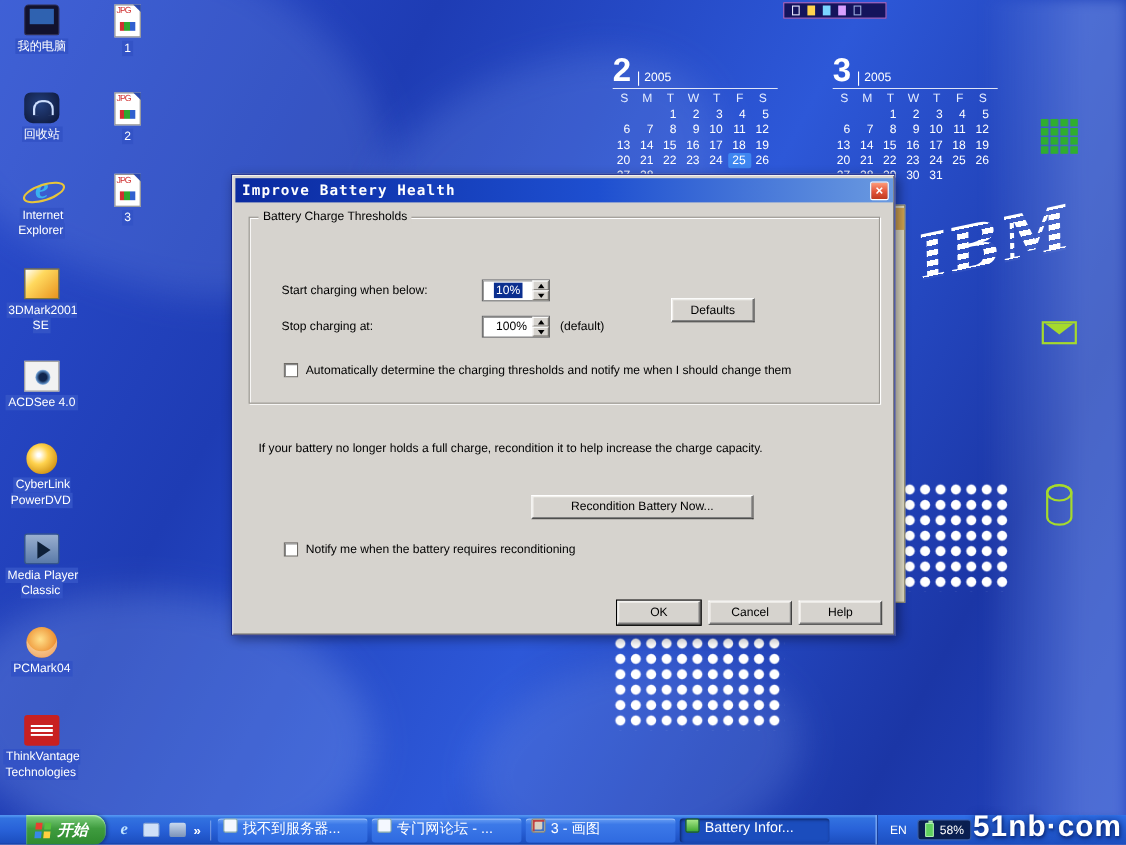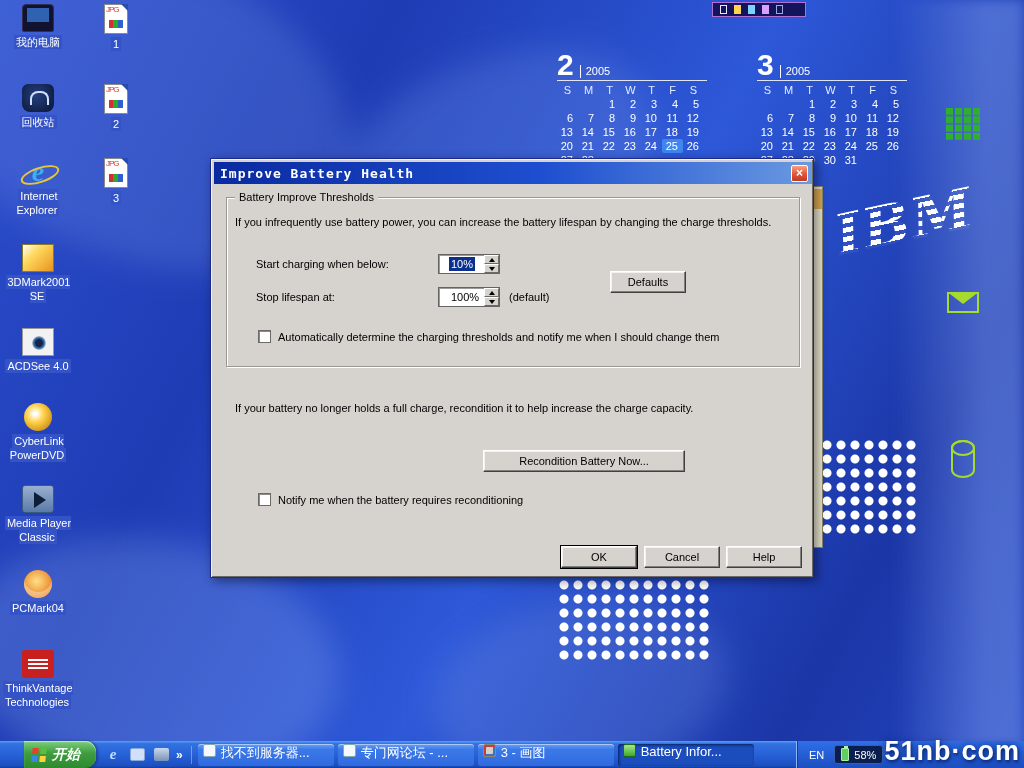"Battery Improve Thresholds" span.legend { text: Improve -> Charge }
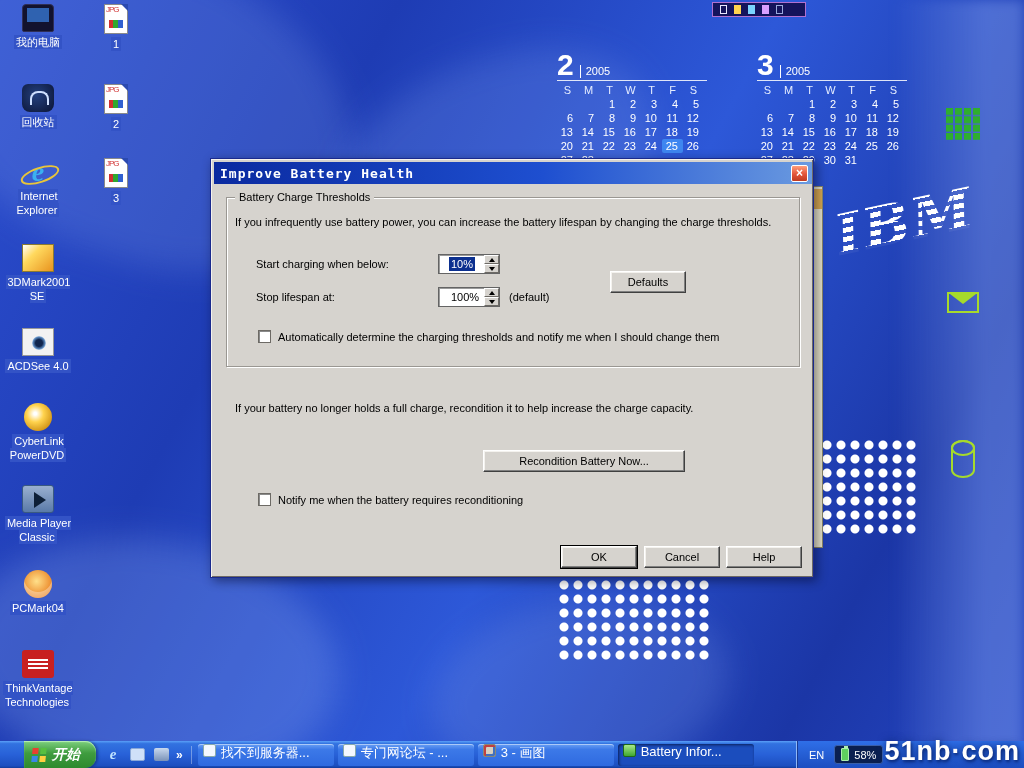"If you infrequently use battery" div.dtext { html: <div>If you infrequently use battery power, you can increase the battery lifespan by changing the charge thresholds.</div> -> none }
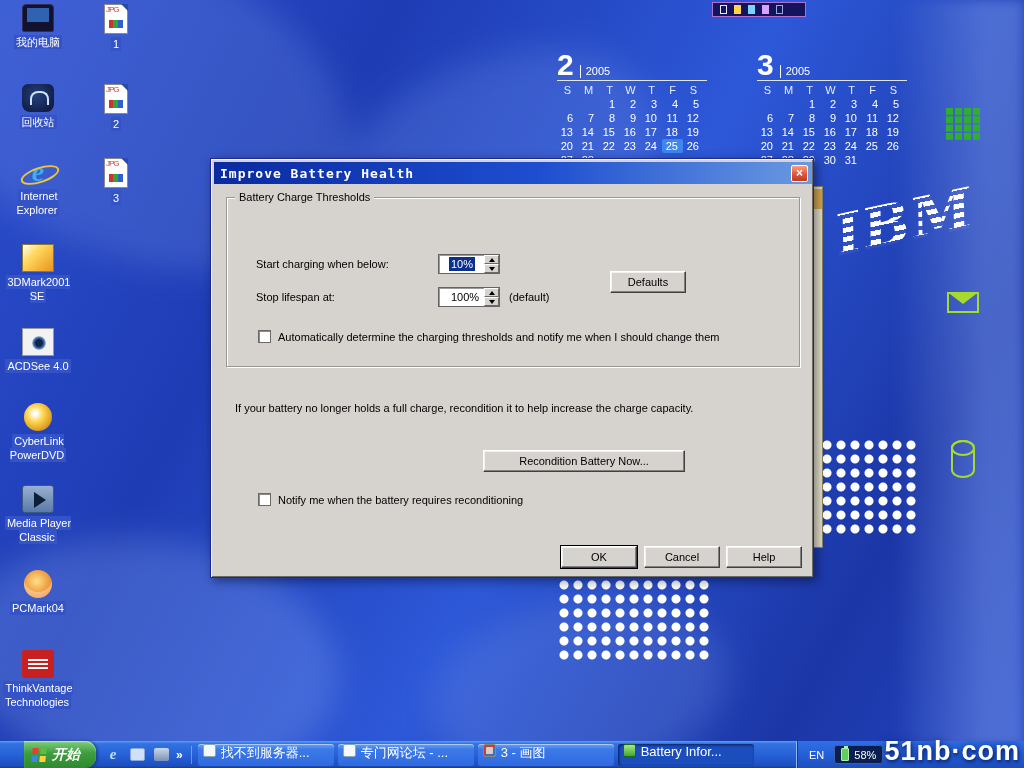"Stop lifespan at:" div.dtext { text: lifespan -> charging }
